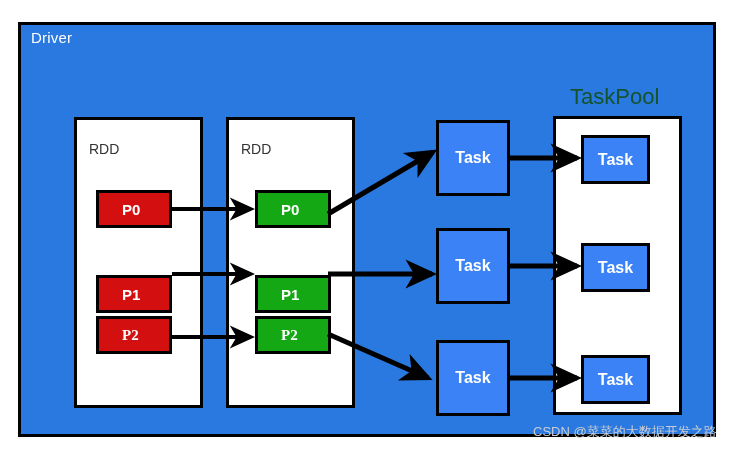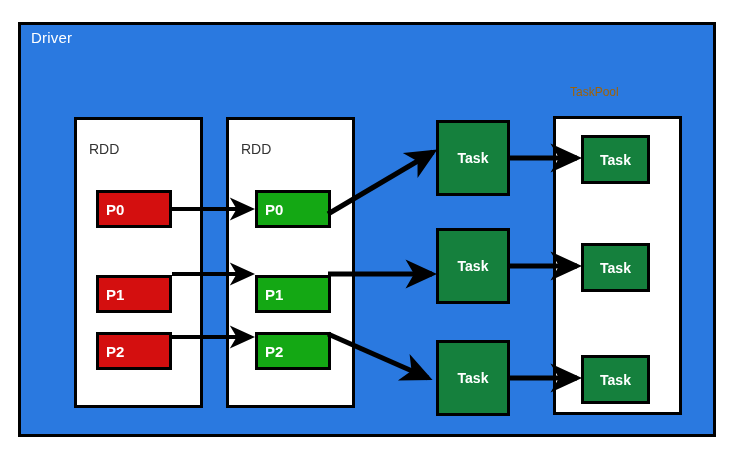"TaskPool" .pool-label { color: #a16207 -> #14532d; font-size: 12px -> 22px }
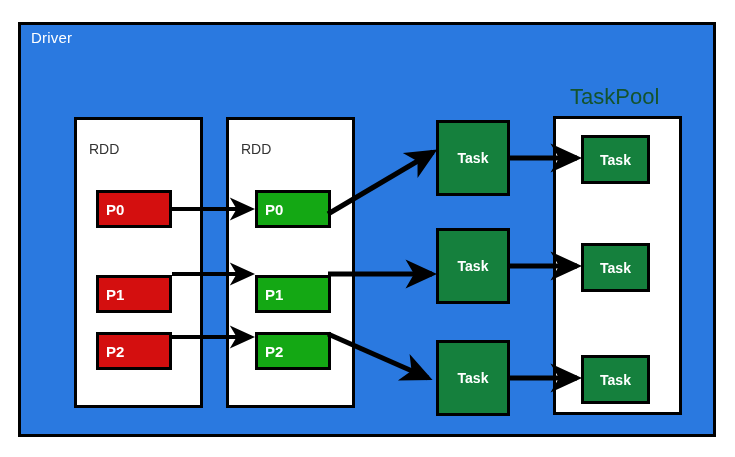"Task" .task { background: #15803d -> #3b82f6; font-size: 14px -> 16px }
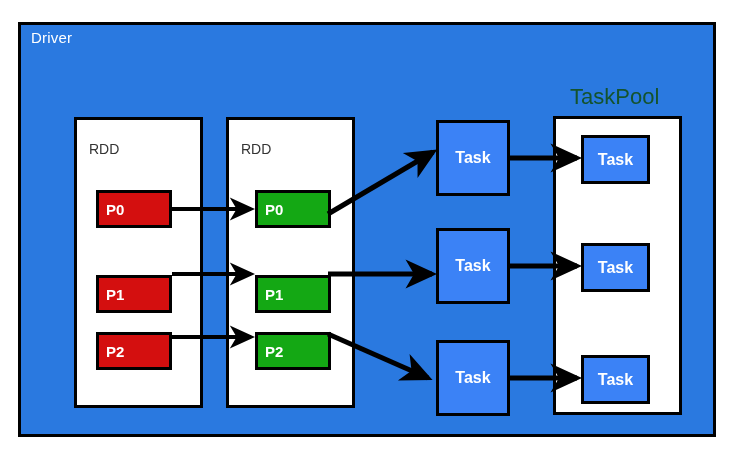"P0" .part { padding-left: 7px -> 23px }
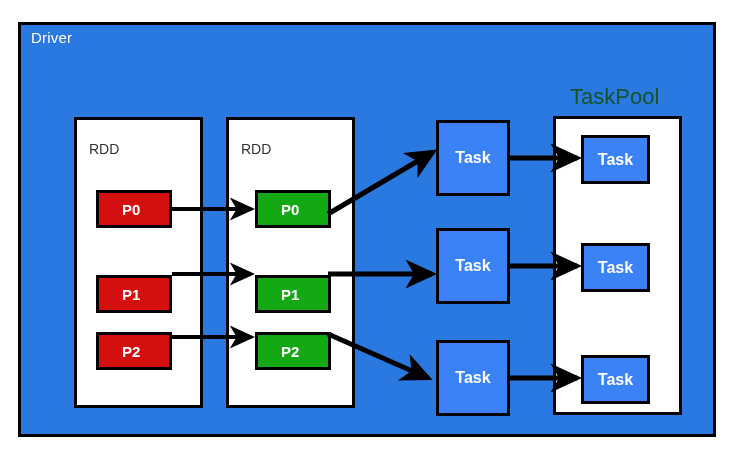"P2" .r2 { font-family: none -> Liberation Serif, serif; top: 332px -> 316px }
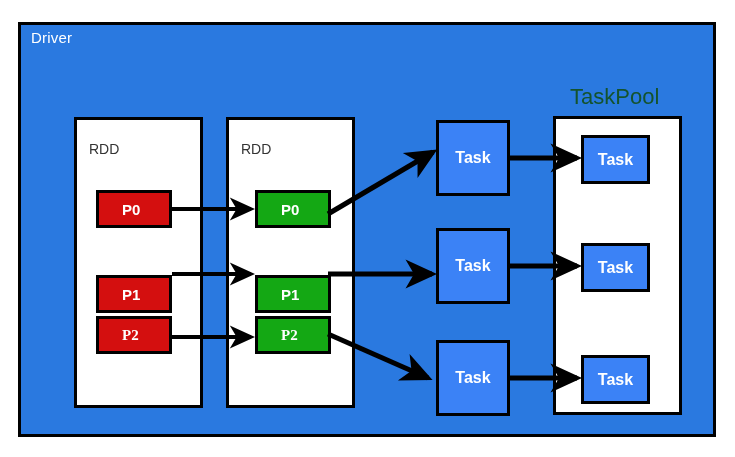"CSDN @菜菜的大数据开发之路" div.watermark { html: none -> <div>CSDN @菜菜的大数据开发之路</div> }
